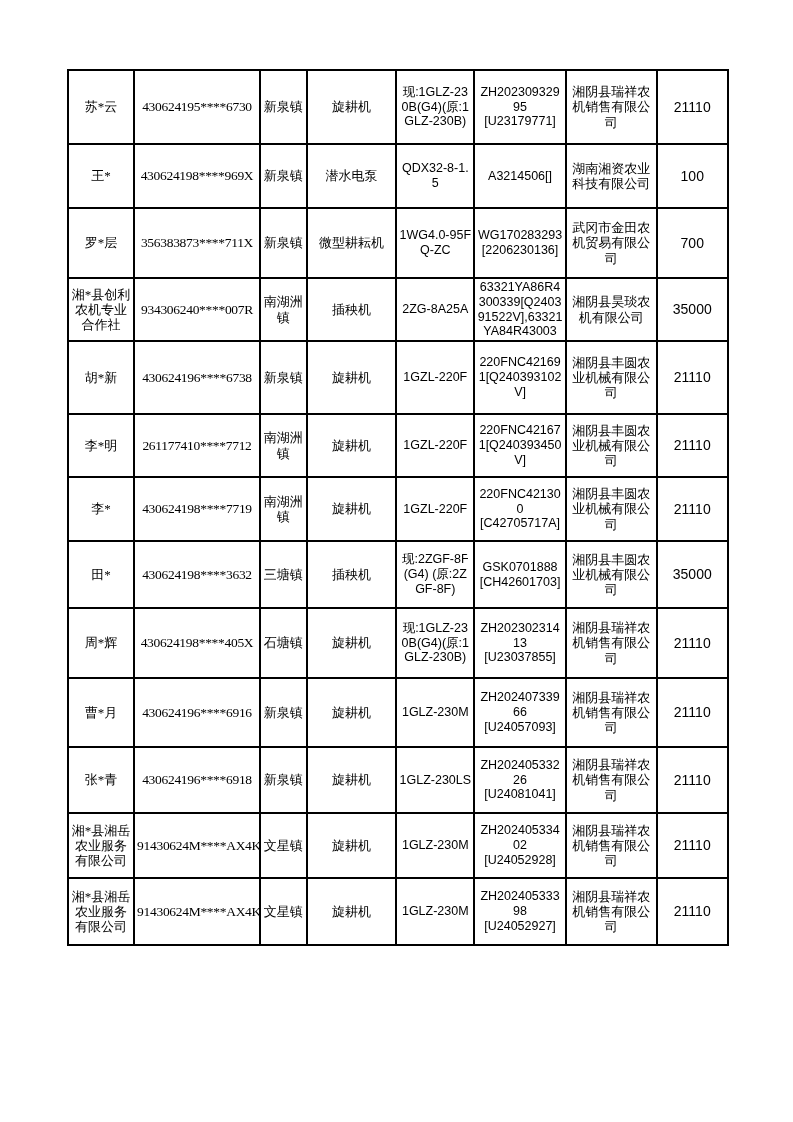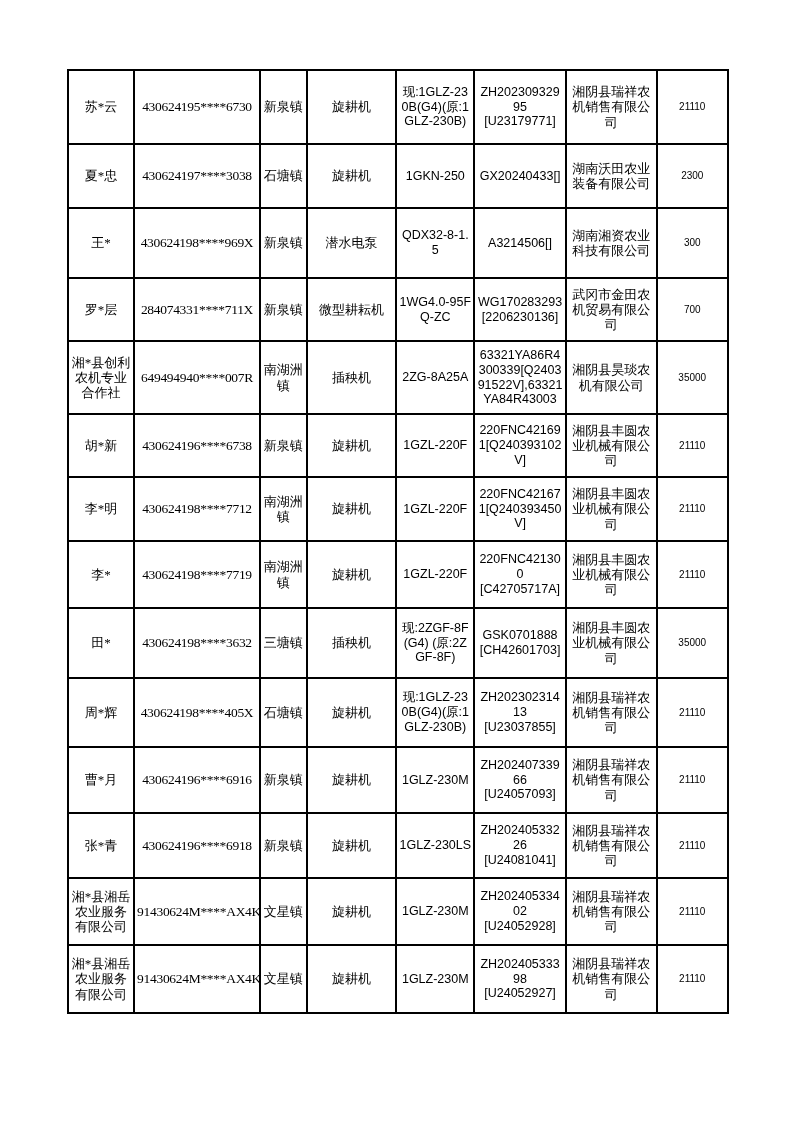"21110" td.col-amount { font-size: 10px -> 14px }
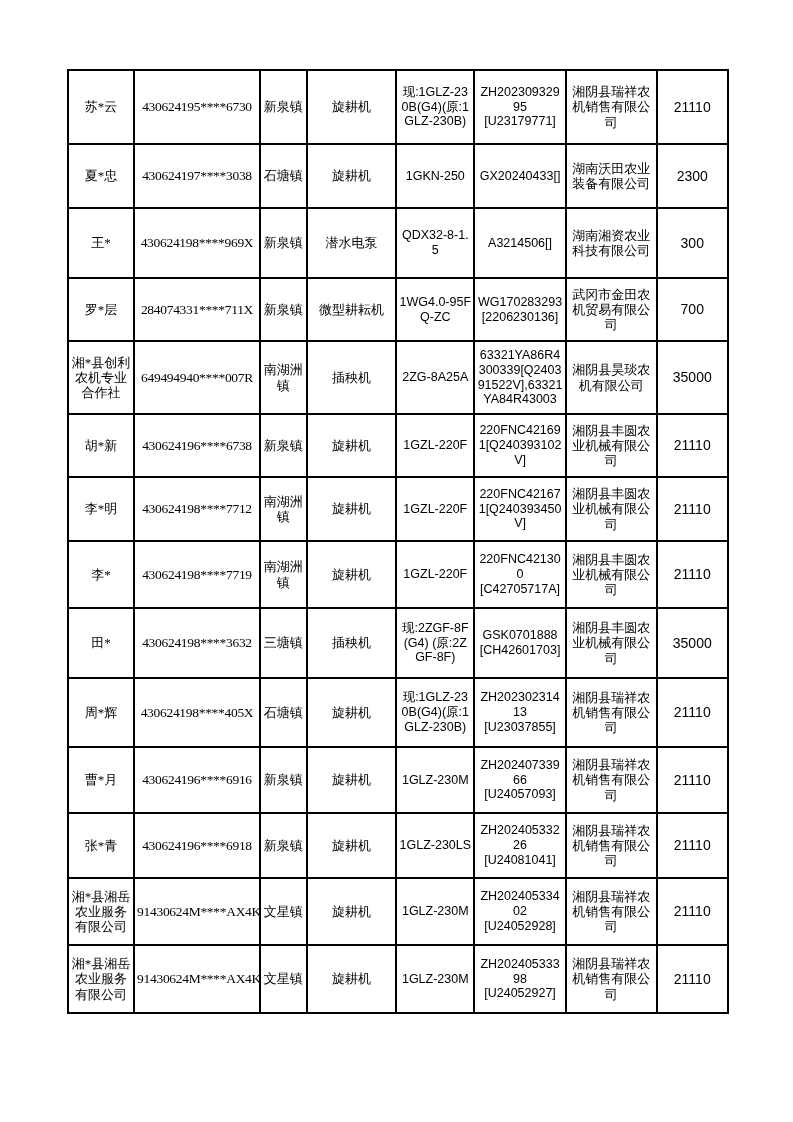"夏*忠" tr { html: <tr> <td>夏*忠</td> <td>430624197****3038</td> <td>石塘镇</td> <td>旋耕机</td> <td>1GKN-250</td> <td>GX20240433[]</td> <td>湖南沃田农业装备有限公司</td> <td>2300</td> </tr> -> none }
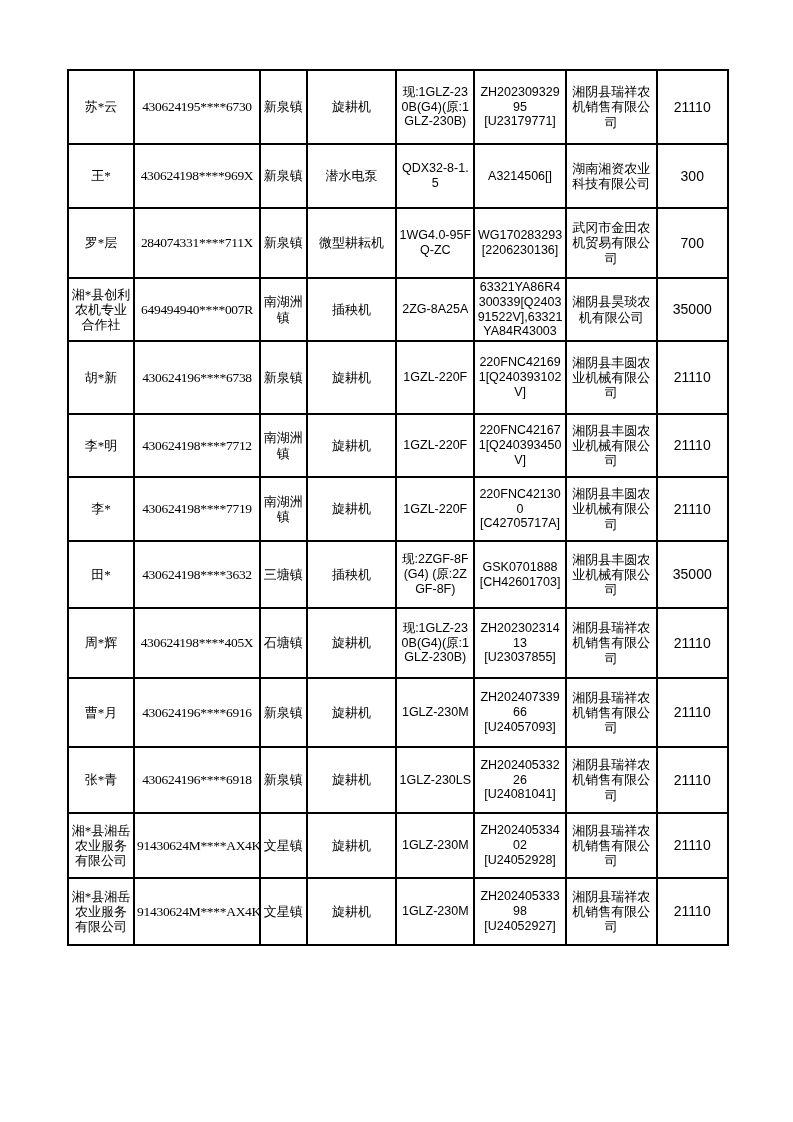"300" td.col-amount { text: 300 -> 100 }
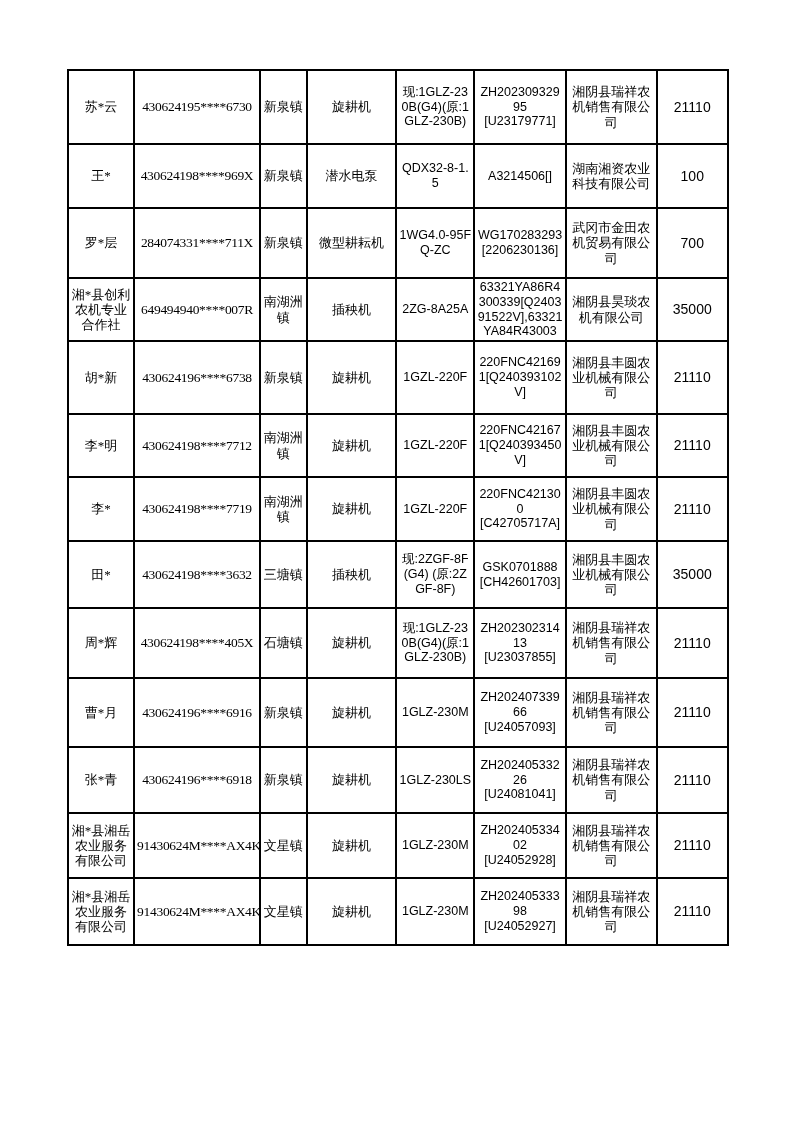"284074331****711X" td.col-id { text: 284074331 -> 356383873 }
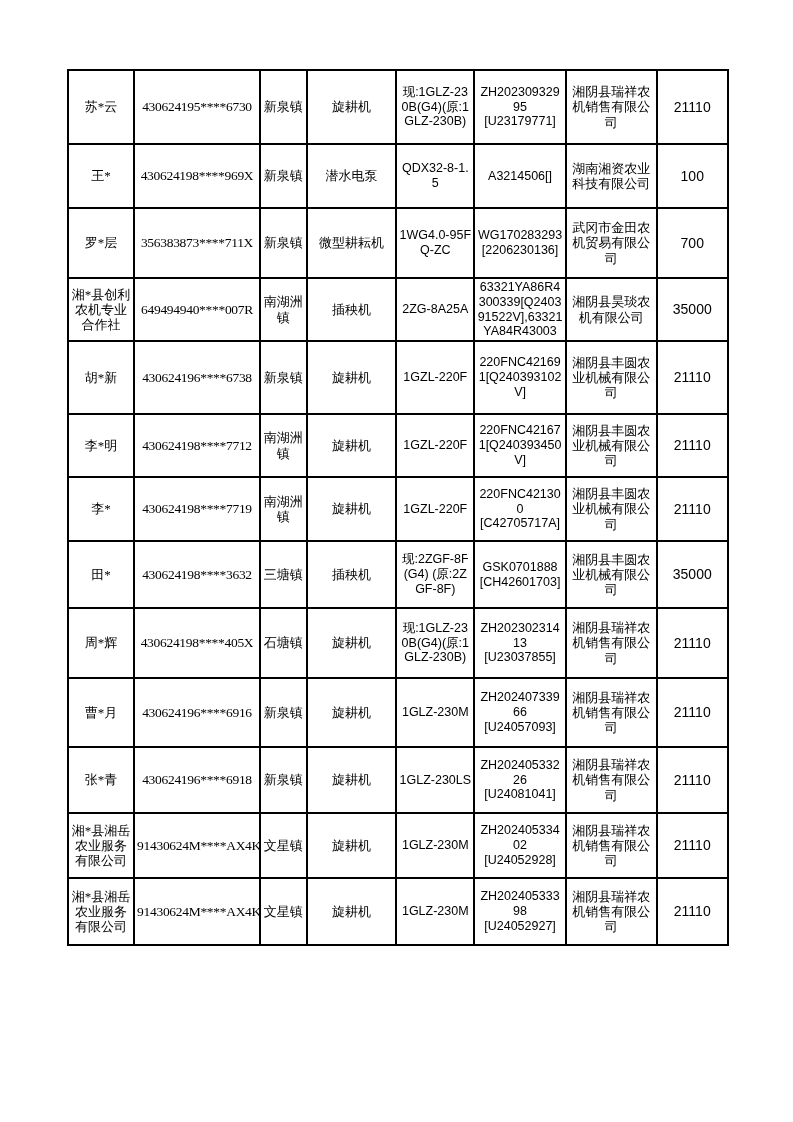"649494940****007R" td.col-id { text: 649494940 -> 934306240 }
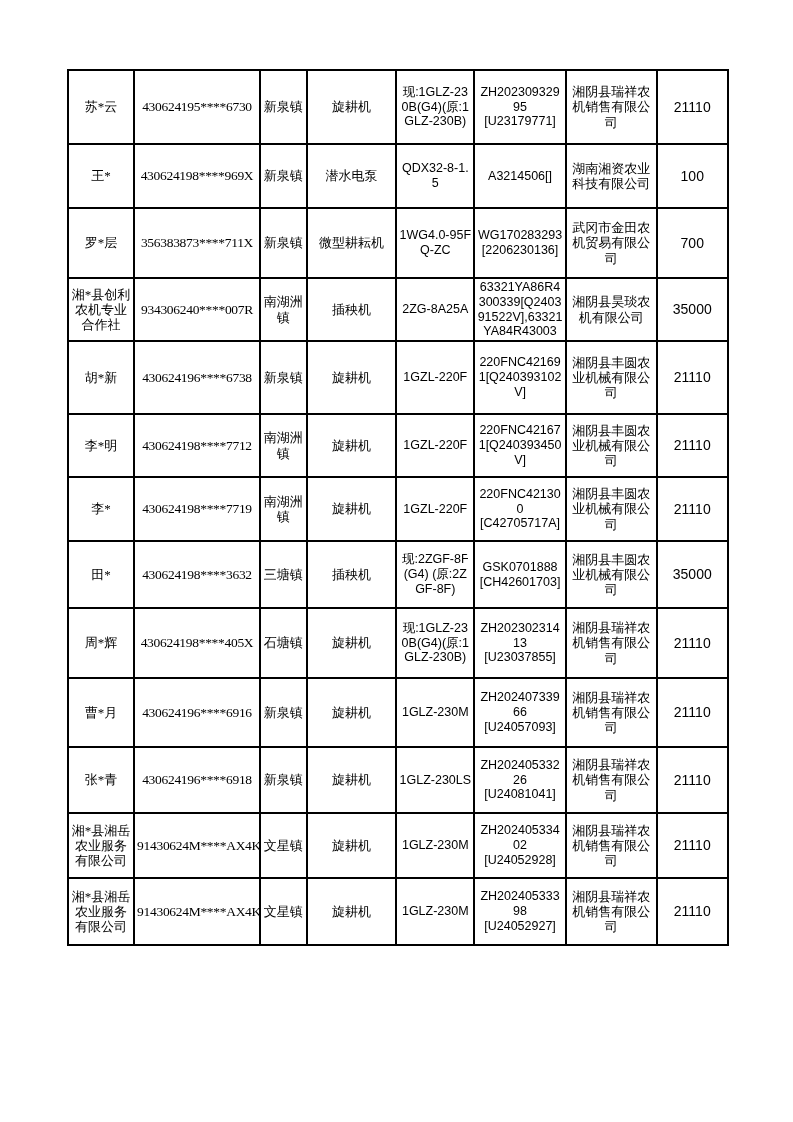"430624198****7712" td.col-id { text: 430624198 -> 261177410 }
